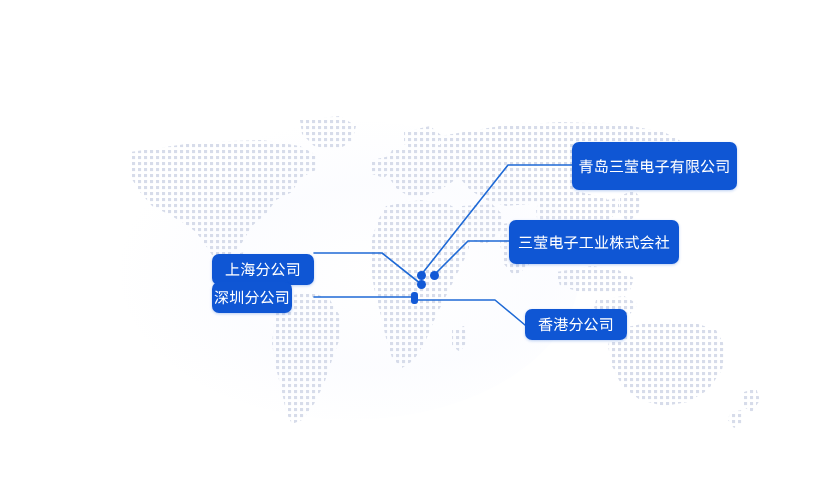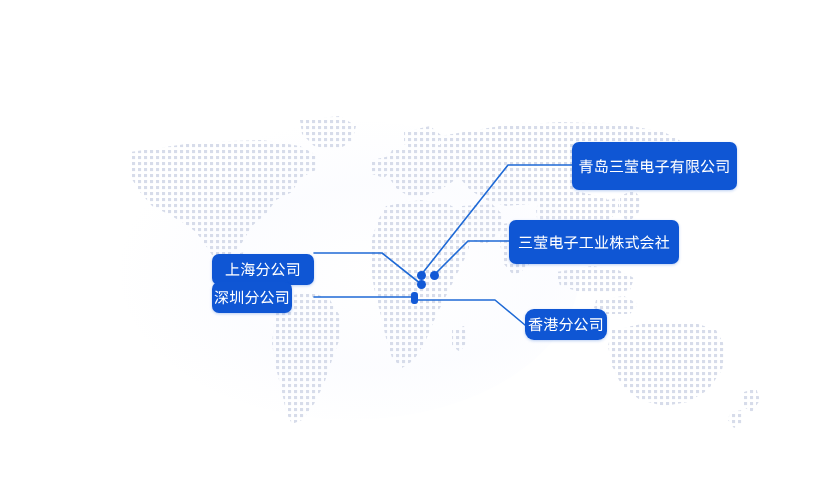"香港分公司" .chip-hongkong { border-radius: 9px -> none; width: 82px -> 102px }
